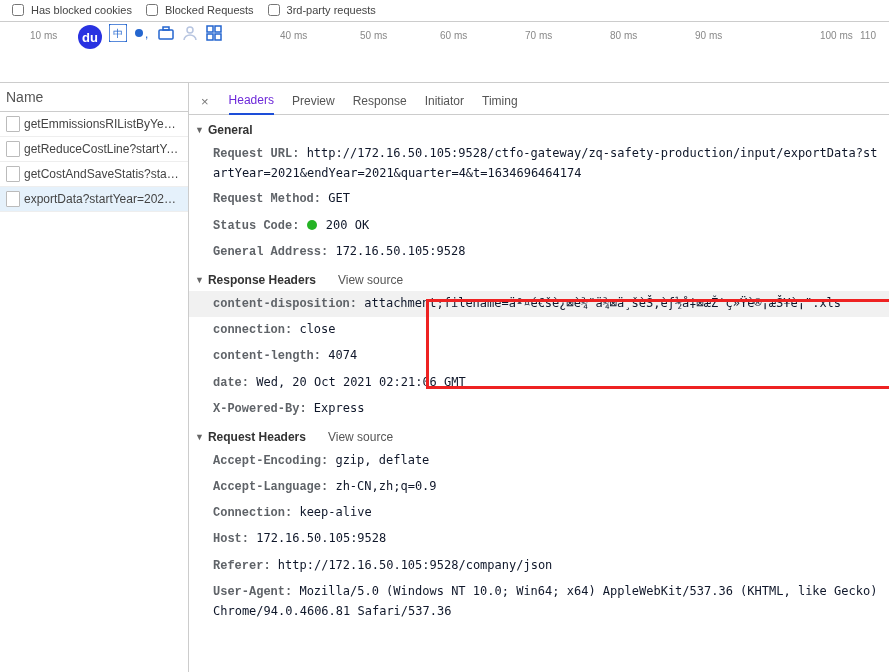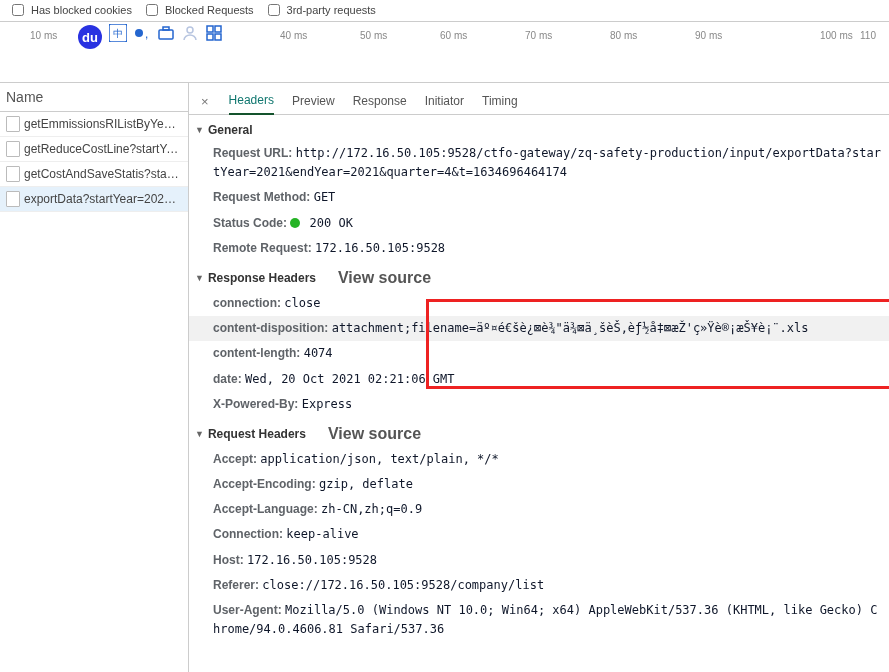"Headers" .tab.active { border-bottom: 2px solid #14532d -> 2px solid #1d4ed8; color: #0f766e -> #6d28d9 }
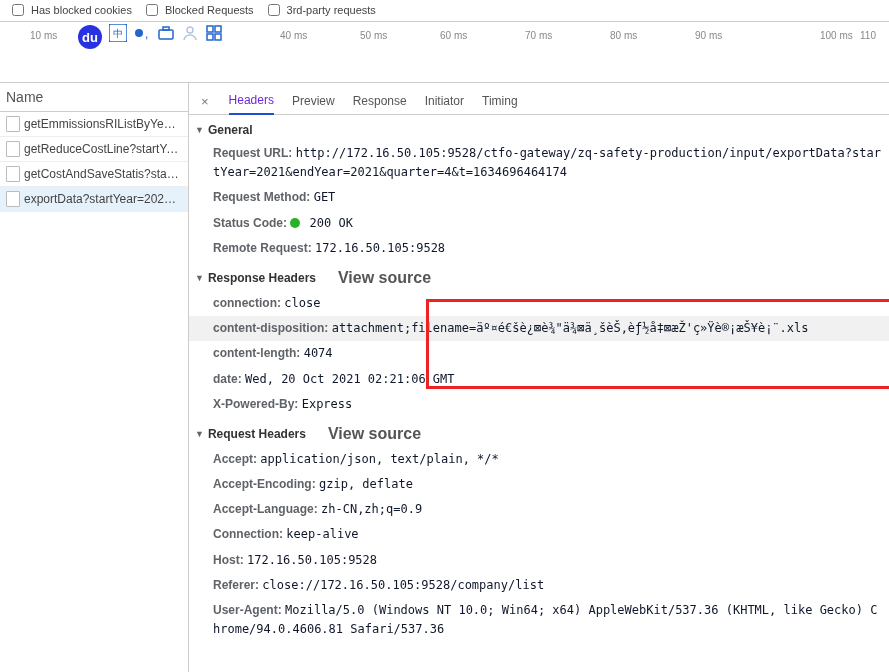"Request URL:" .kv .k { font-family: Liberation Sans, sans-serif -> Liberation Mono, monospace }
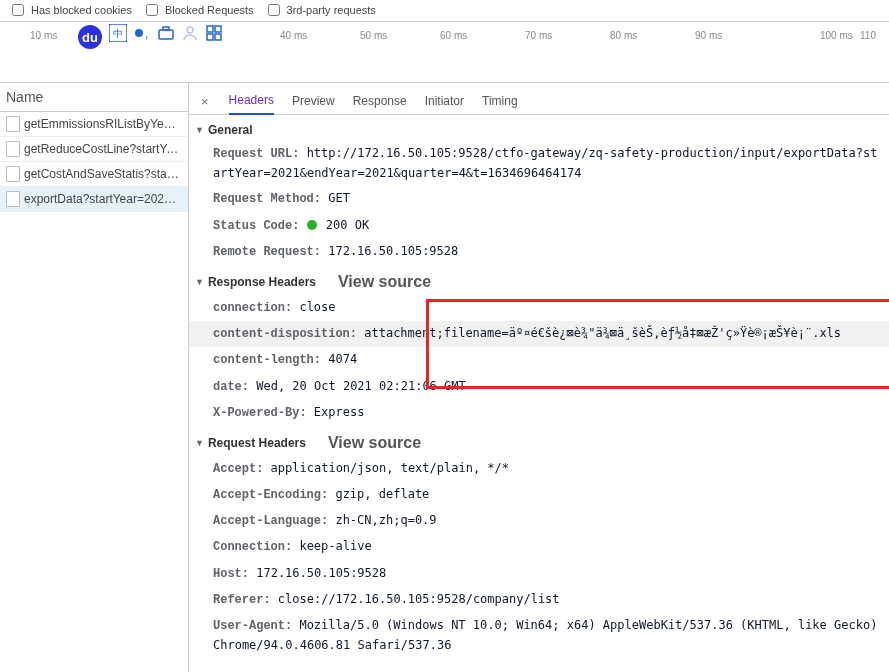"Remote Request:" span.k { text: Remote Request -> General Address }
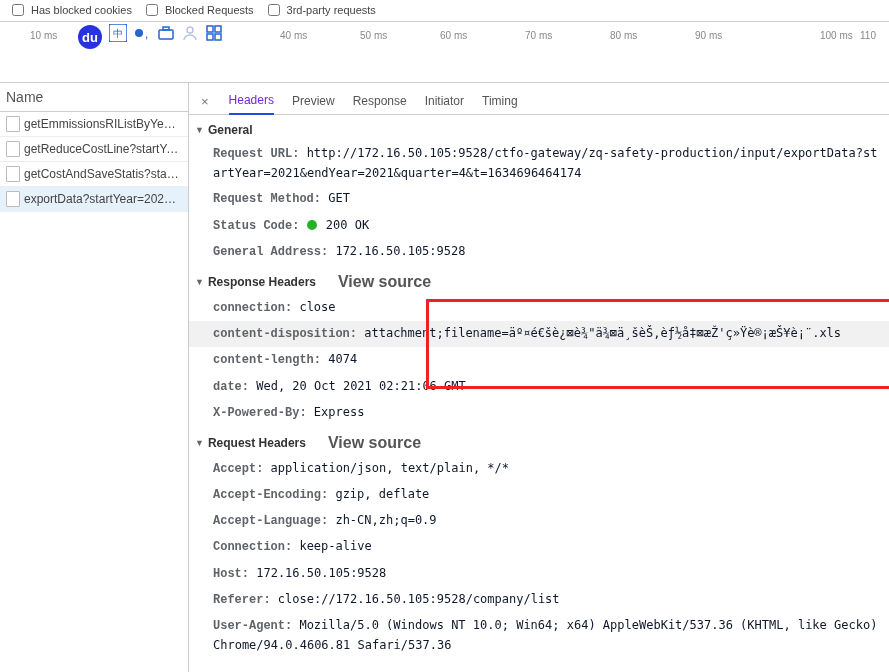"View source" .section-title .viewsrc { font-size: 16px -> 12px; font-weight: bold -> normal }
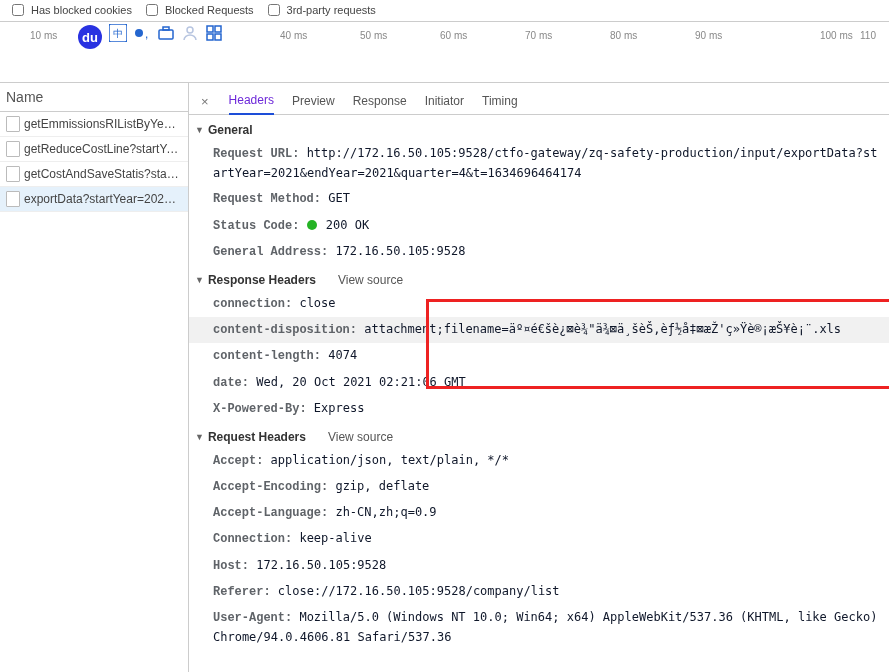"connection: close" div.kv { order: before "content-disposition:" -> after "content-disposition:" }
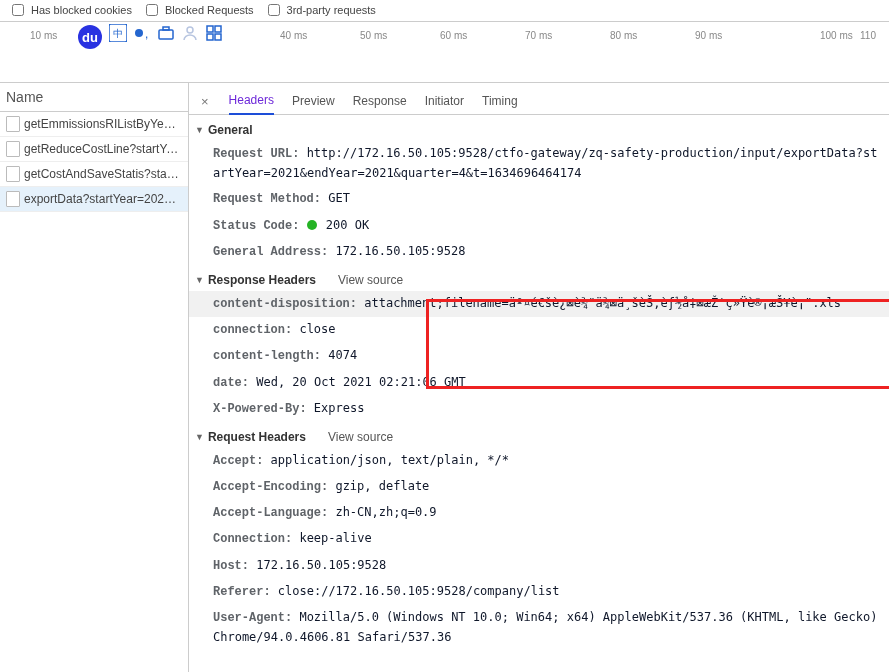"Accept: application/json, text/plain," div.kv { html: <div><span>Accept: </span><span>application/json, text/plain, */*</span></div> -> none }
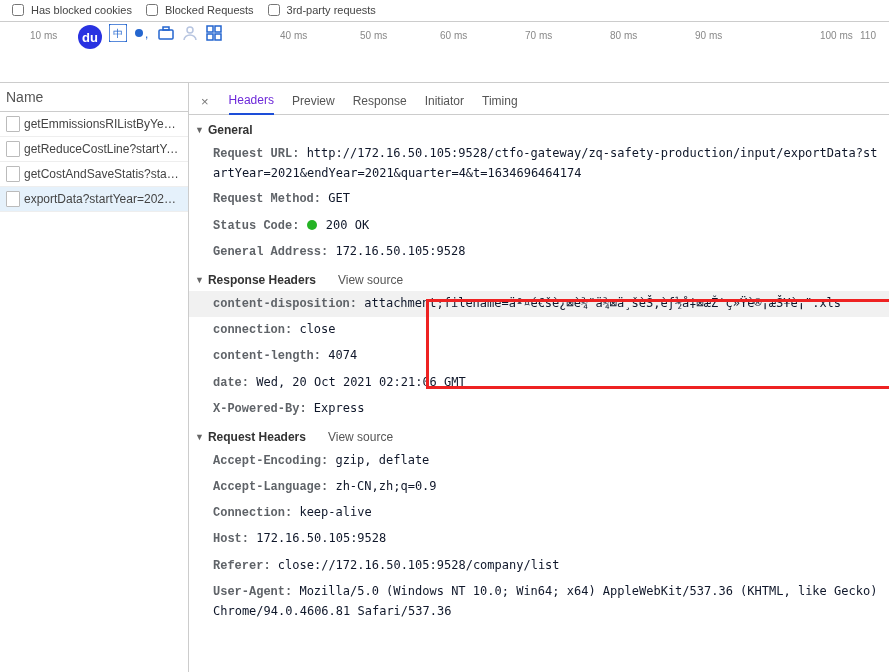"close://172.16.50.105:9528/company/list" span.v { text: close://172.16.50.105:9528/company/list -> http://172.16.50.105:9528/company/json }
